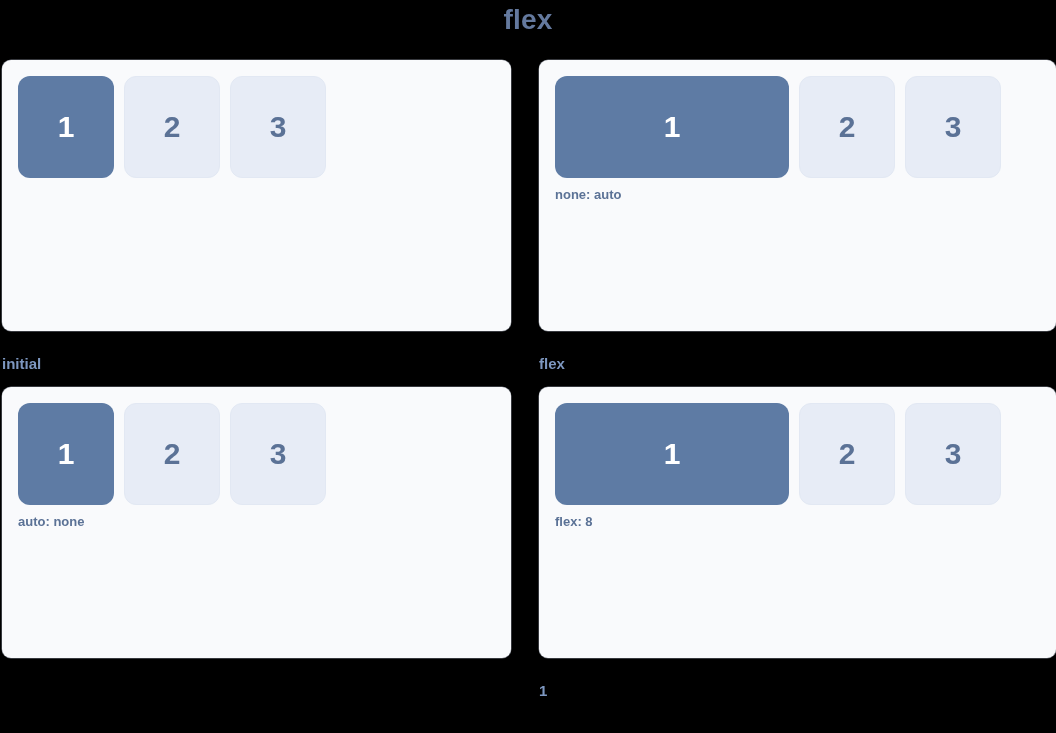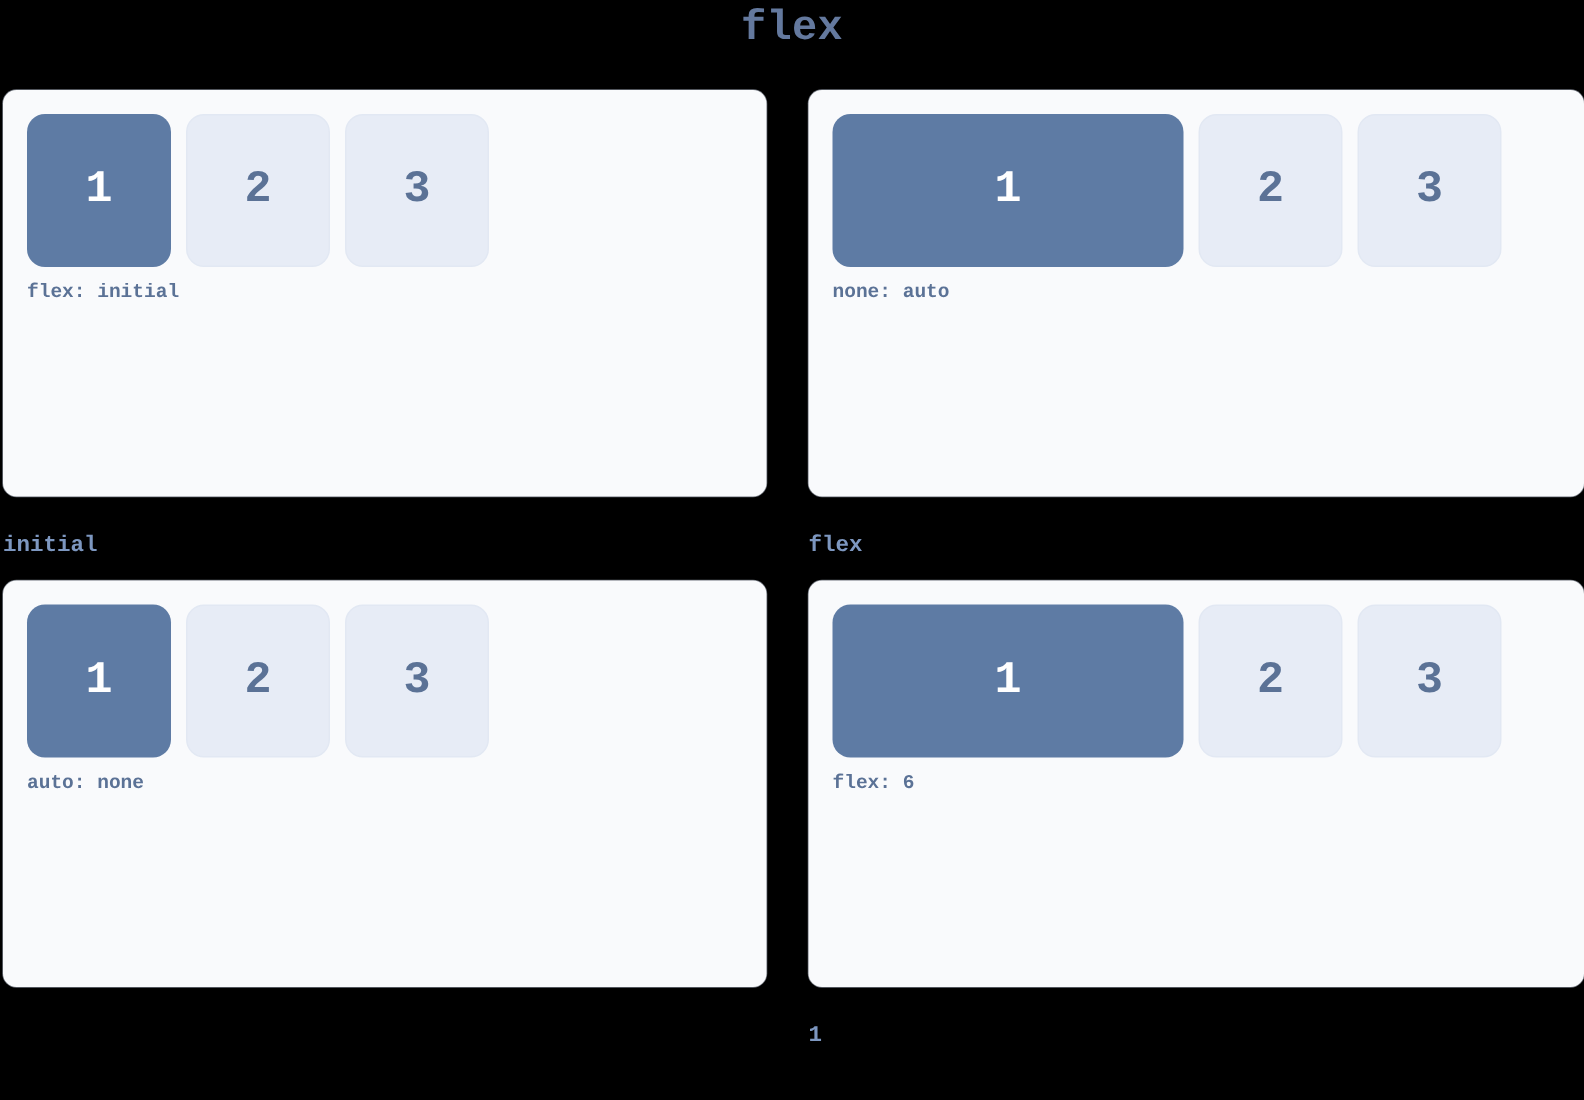"flex" .page { font-family: Liberation Mono, monospace -> none }
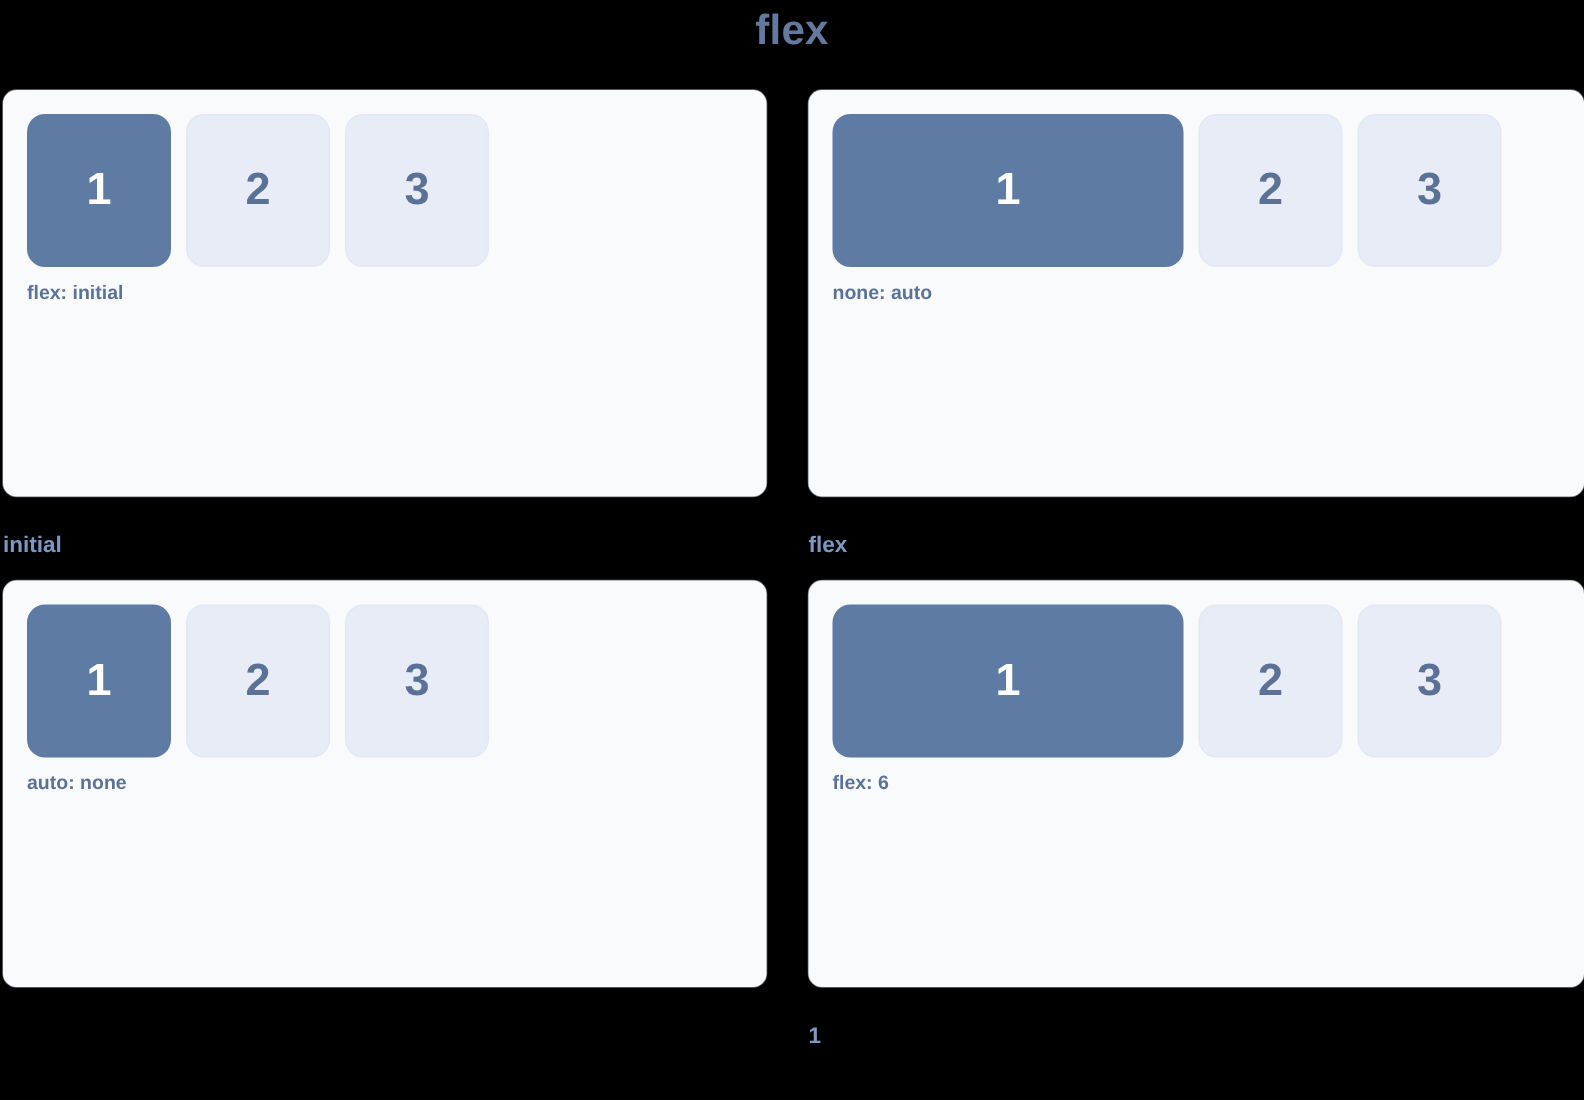"flex: initial" div.code-label { html: <div>flex: initial</div> -> none }
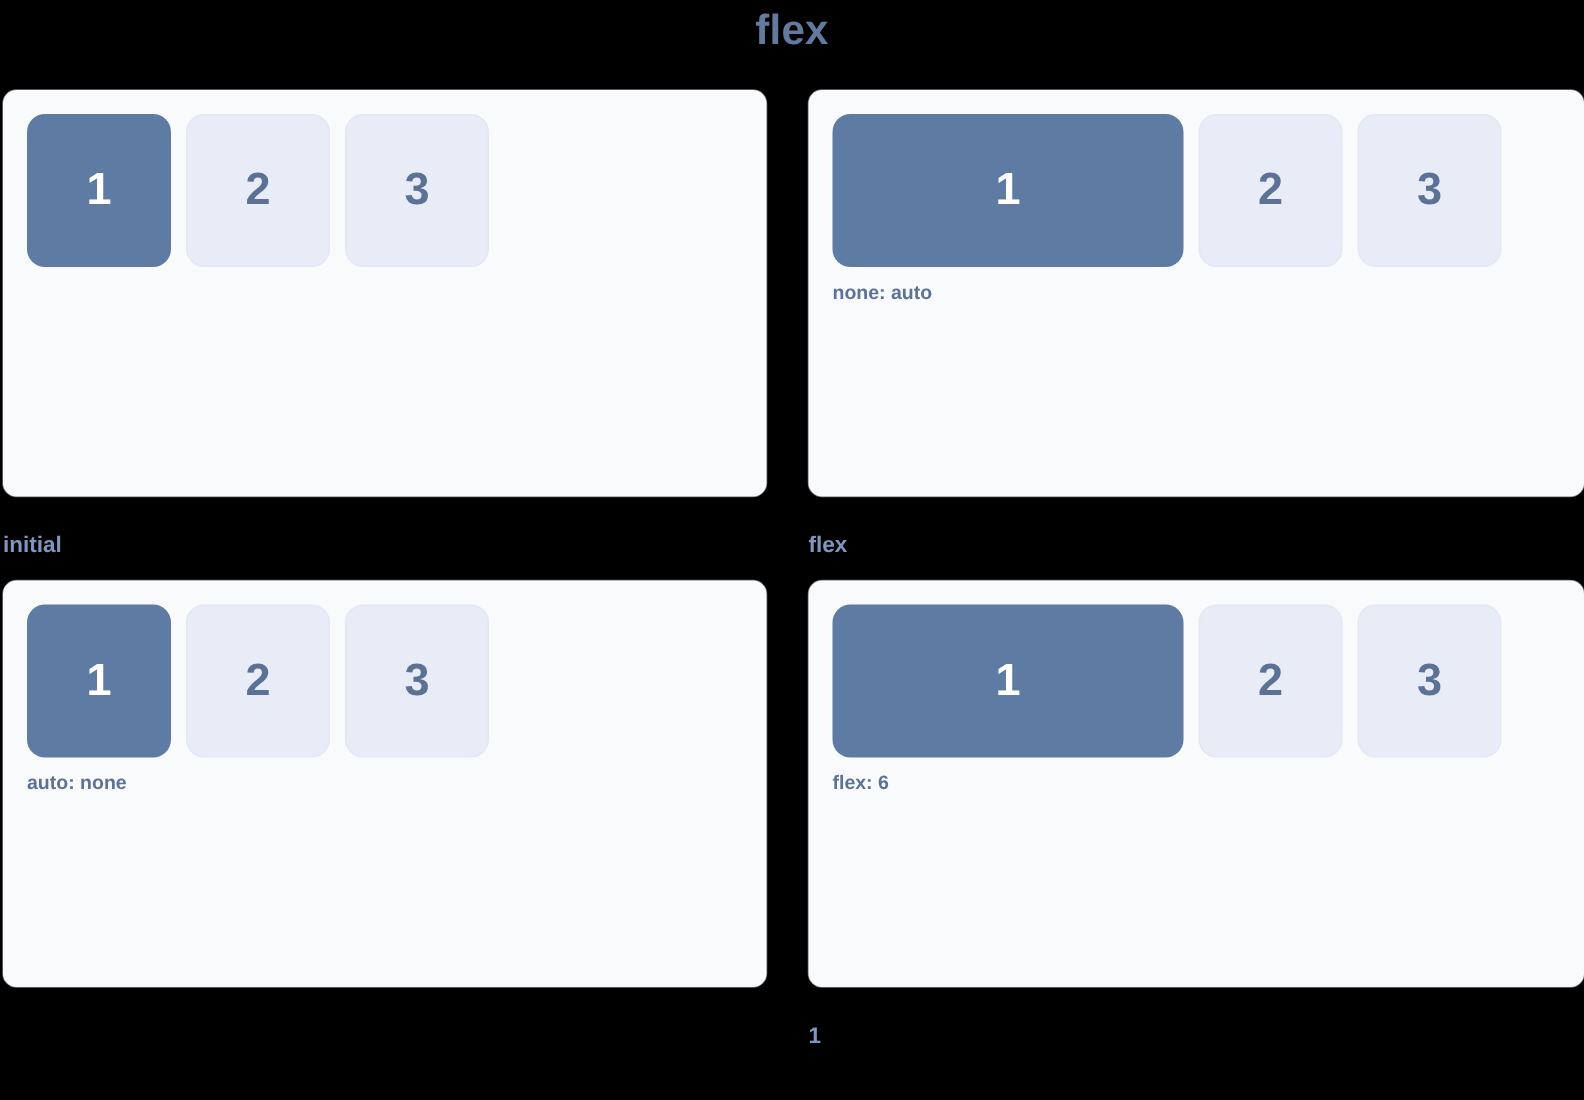"flex: 6" div.code-label { text: 6 -> 8 }
